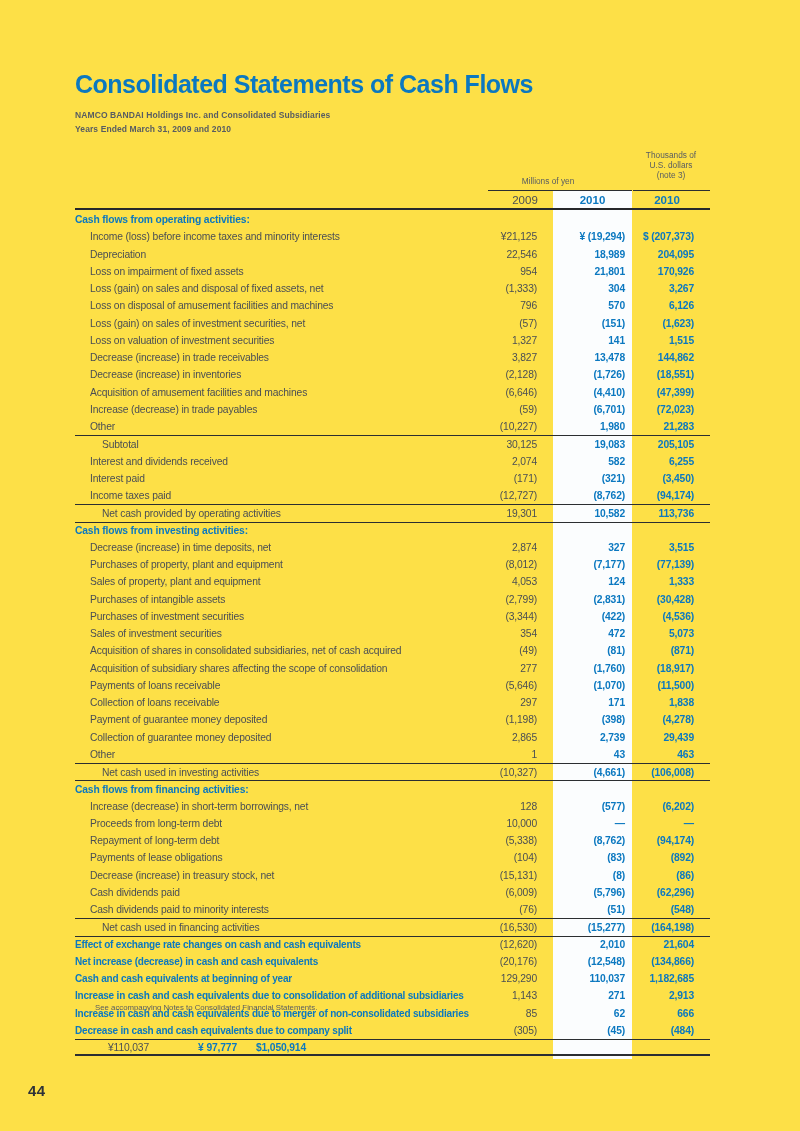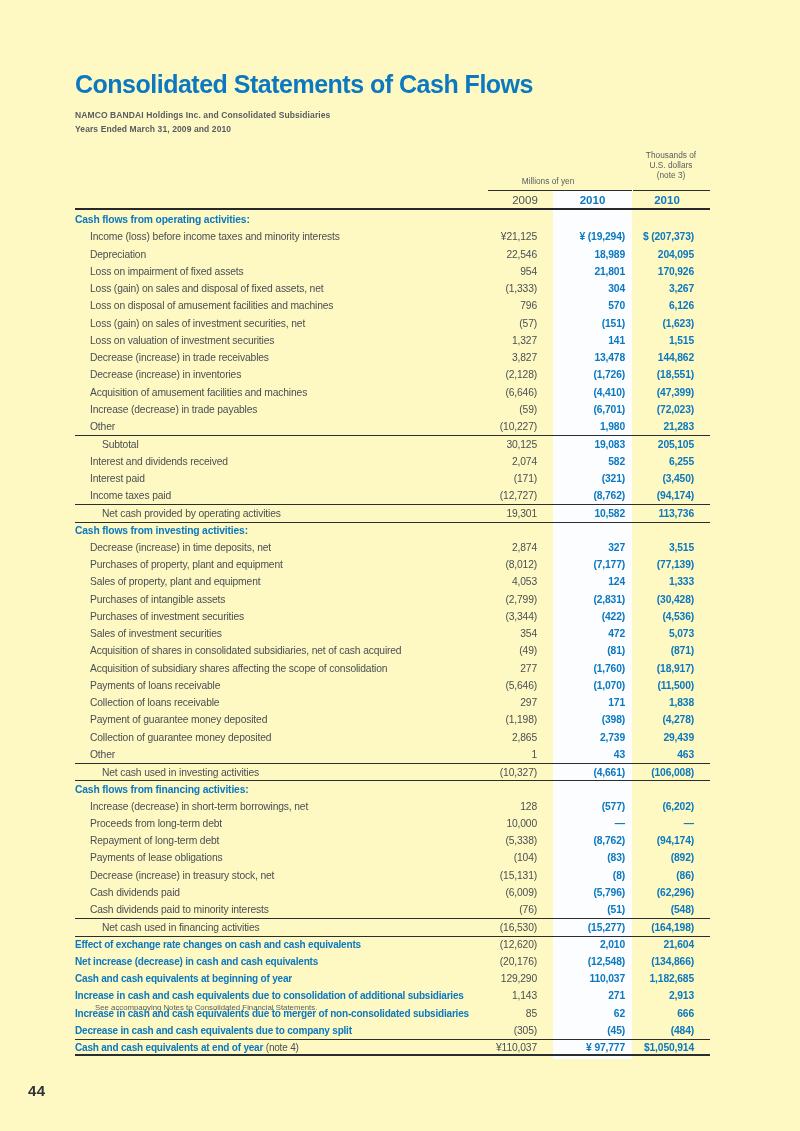"Consolidated Statements of Cash Flows" .page { background: #fef9c3 -> #fde047 }
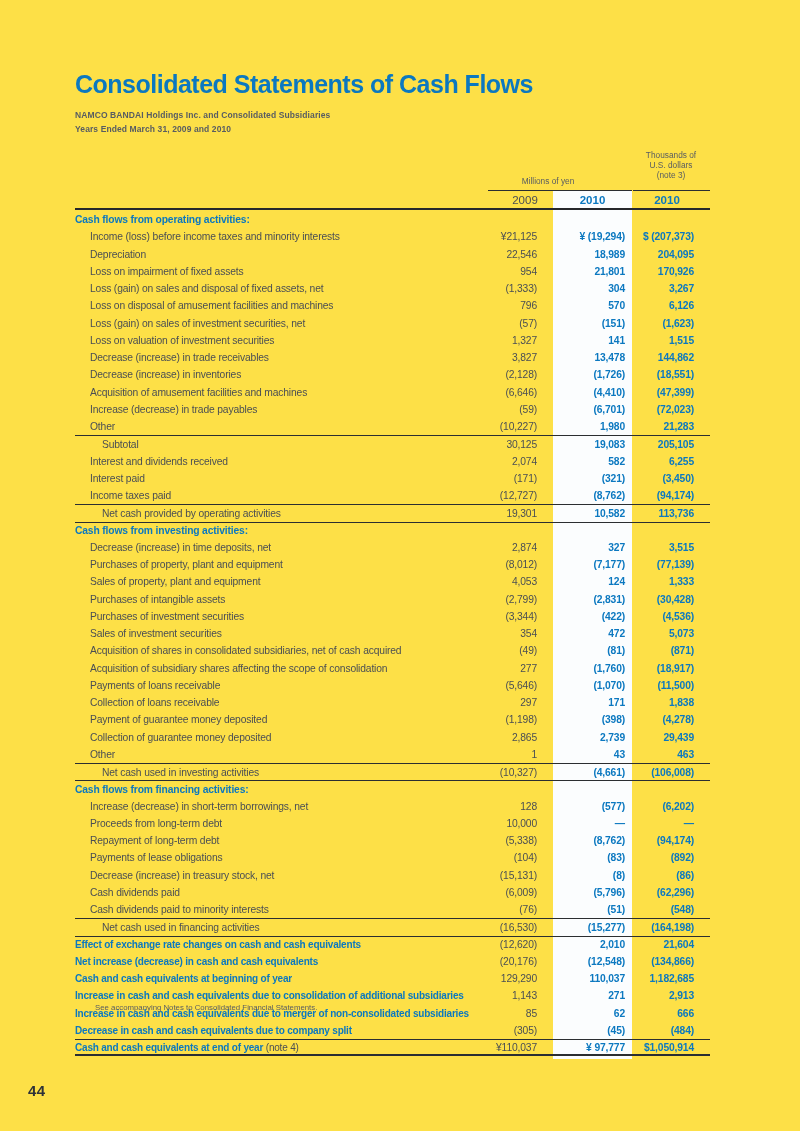"Cash and cash equivalents at end" div.lbl { html: <div>Cash and cash equivalents at end of year<span> (note 4)</span></div> -> none }
